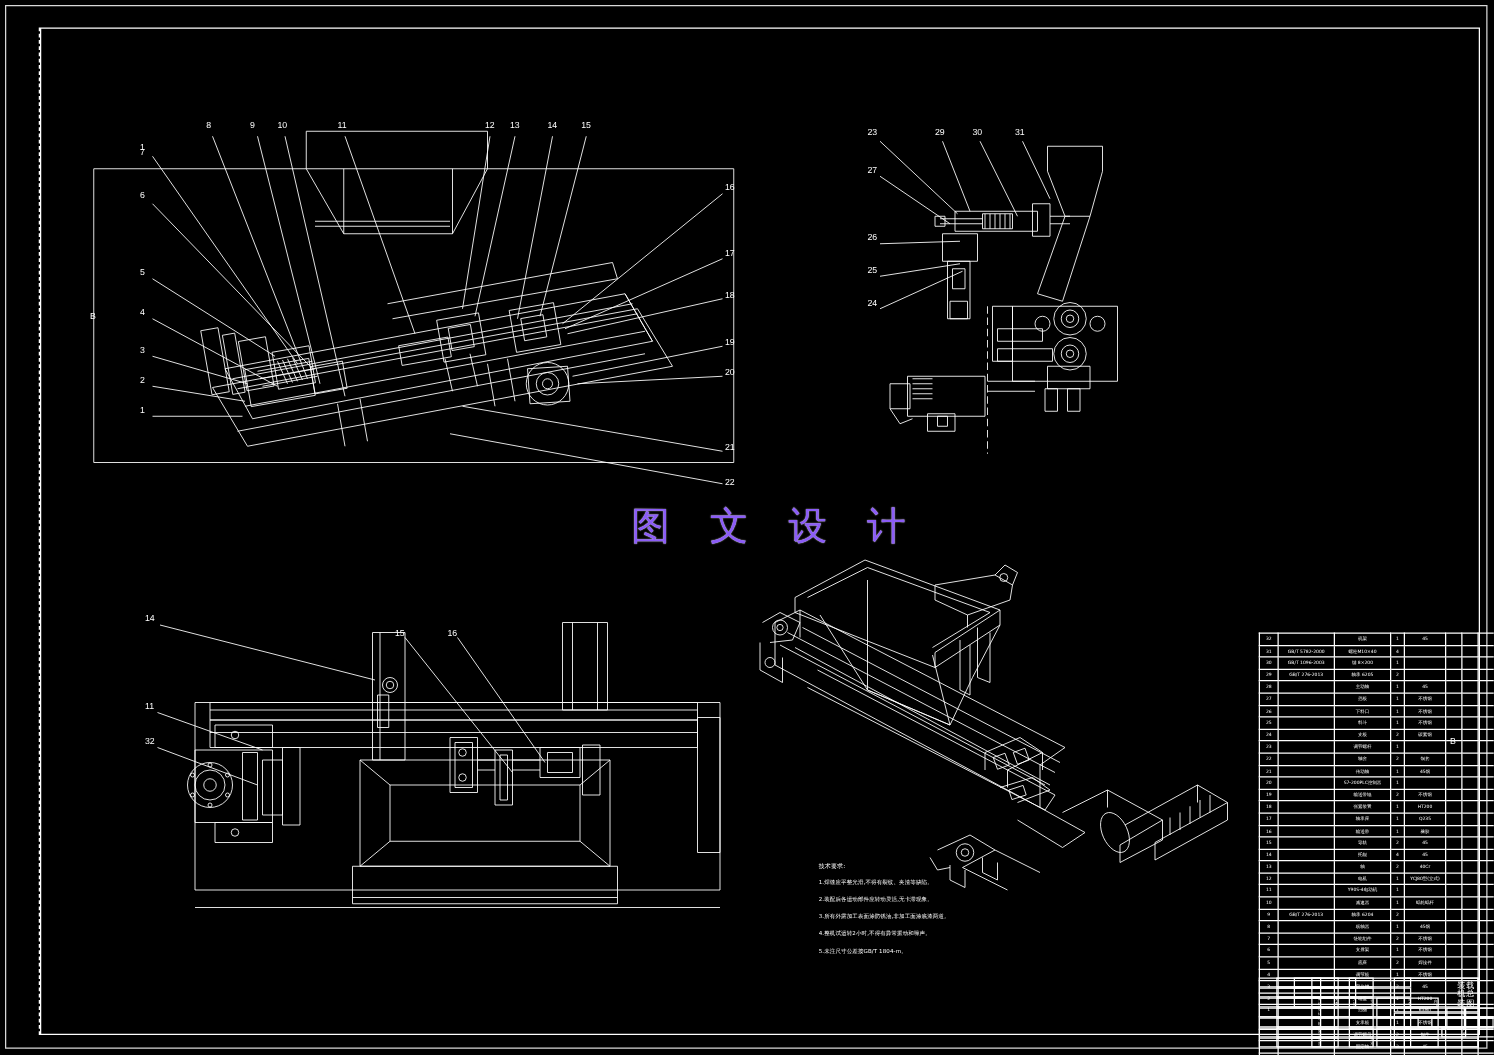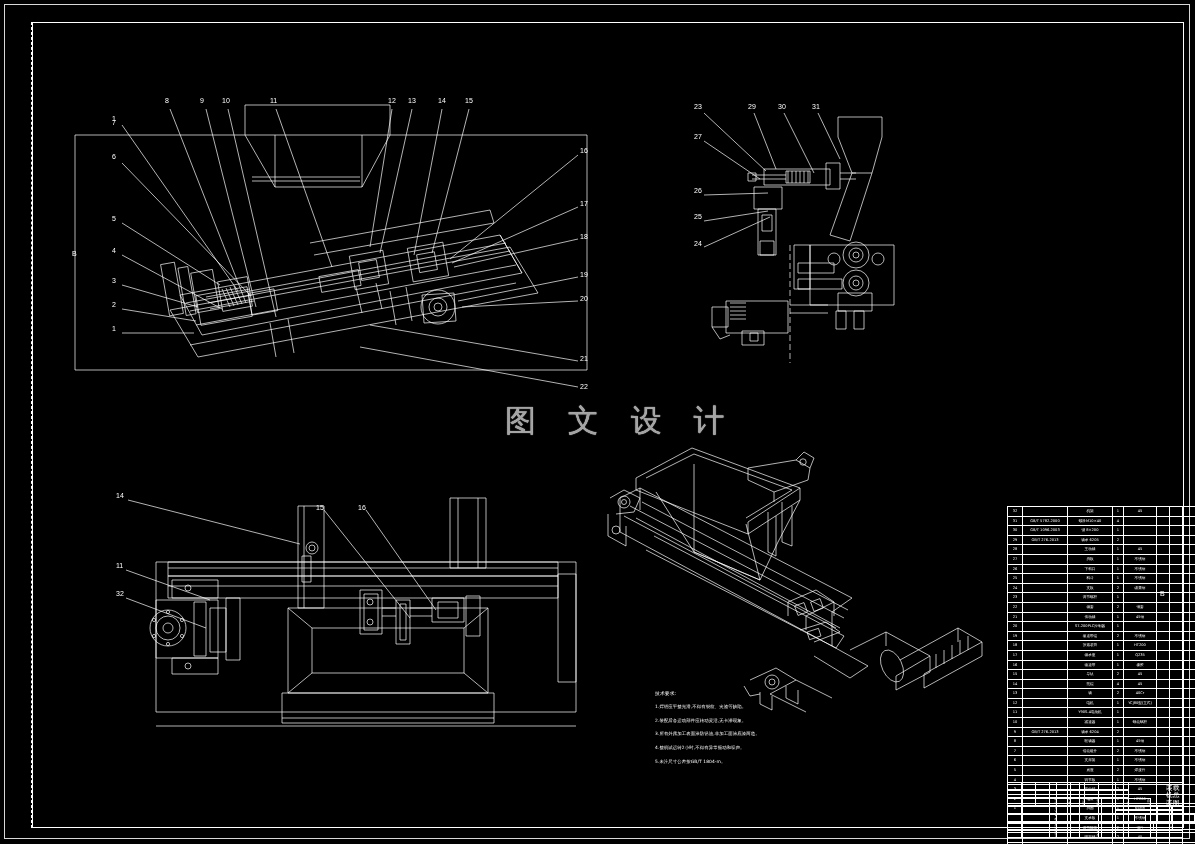"图 文 设 计" .watermark { color: #a3a3a3 -> #8b5cf6 }
